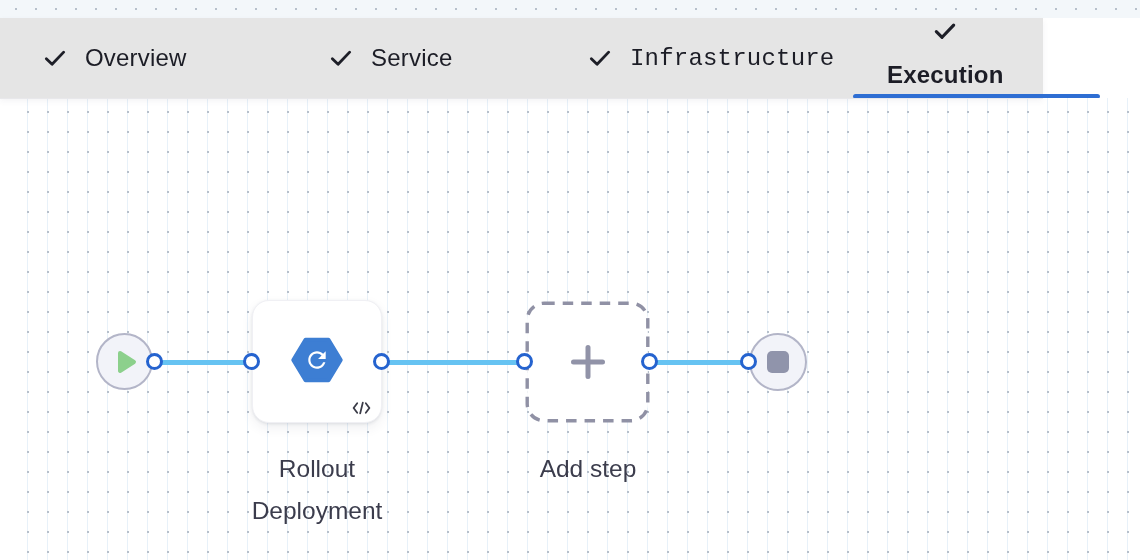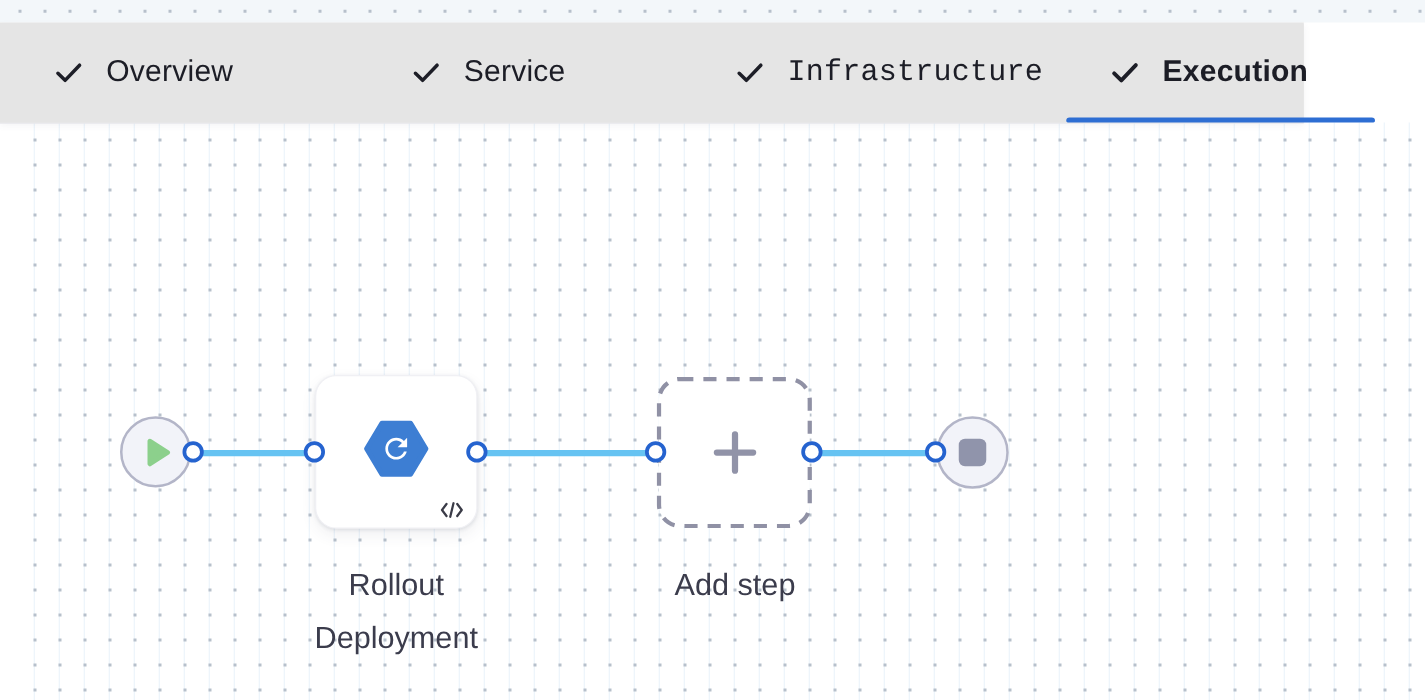"Execution" .tab-execution { flex-direction: none -> column }
